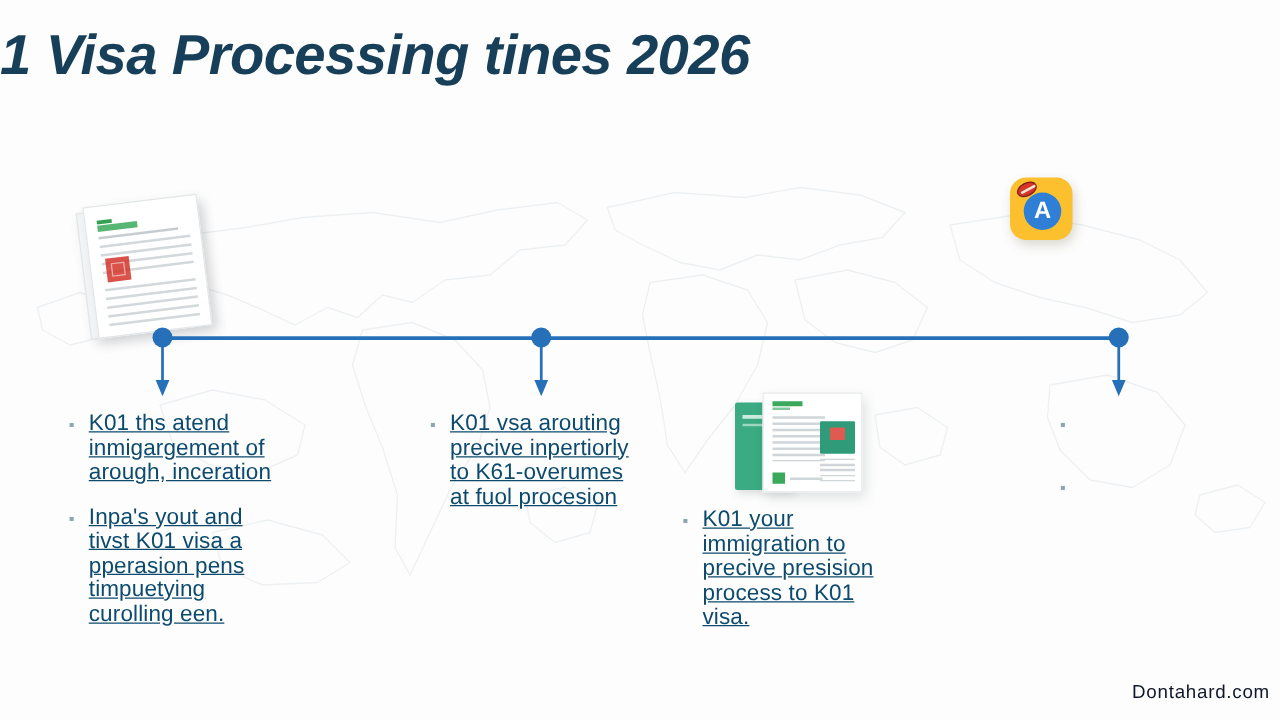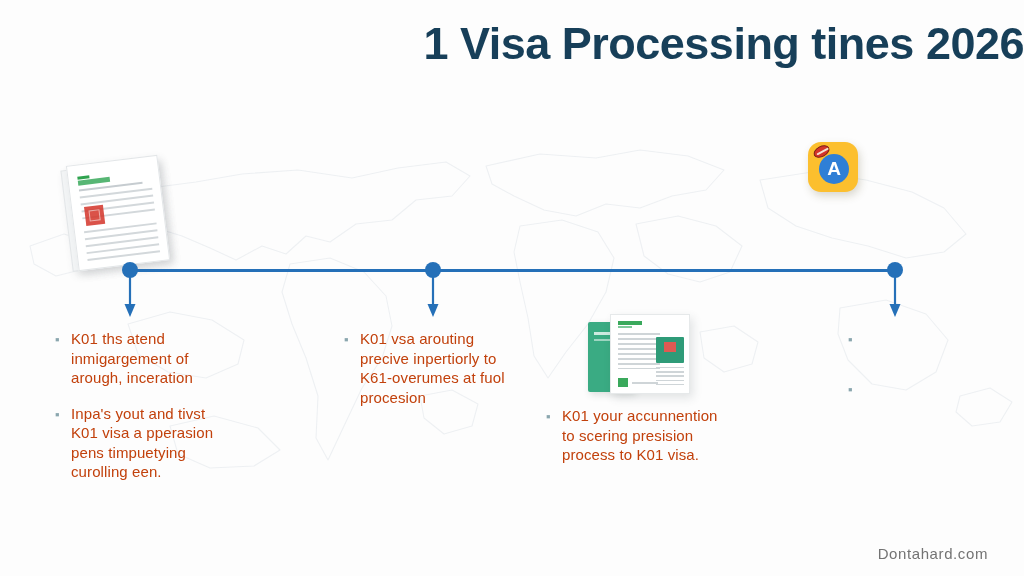"1 Visa Processing tines 2026" .slide-title { font-style: none -> italic; text-align: right -> left }
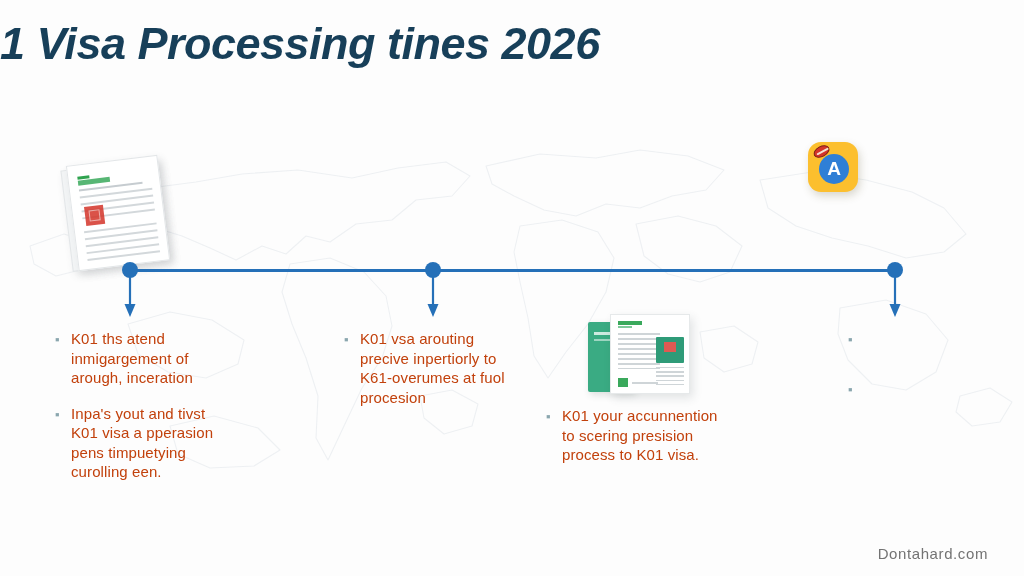"K01 ths atend inmigargement of" .bullet-text { color: #c2410c -> #0c4a6e; font-size: 15px -> 18px; text-decoration: none -> underline }
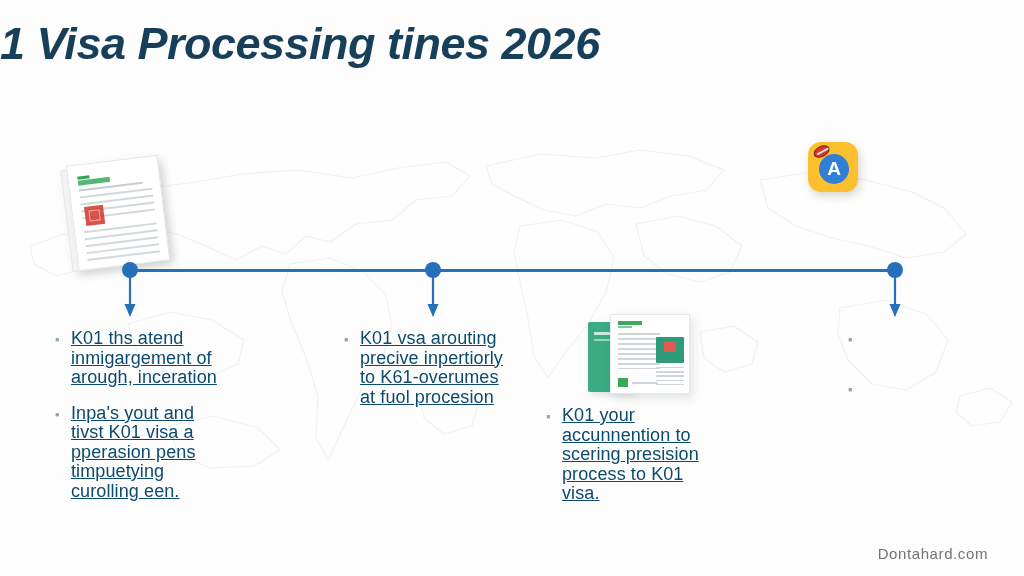"K01 your accunnention to scering" div.bullet-text { text: accunnention to scering -> immigration to precive }
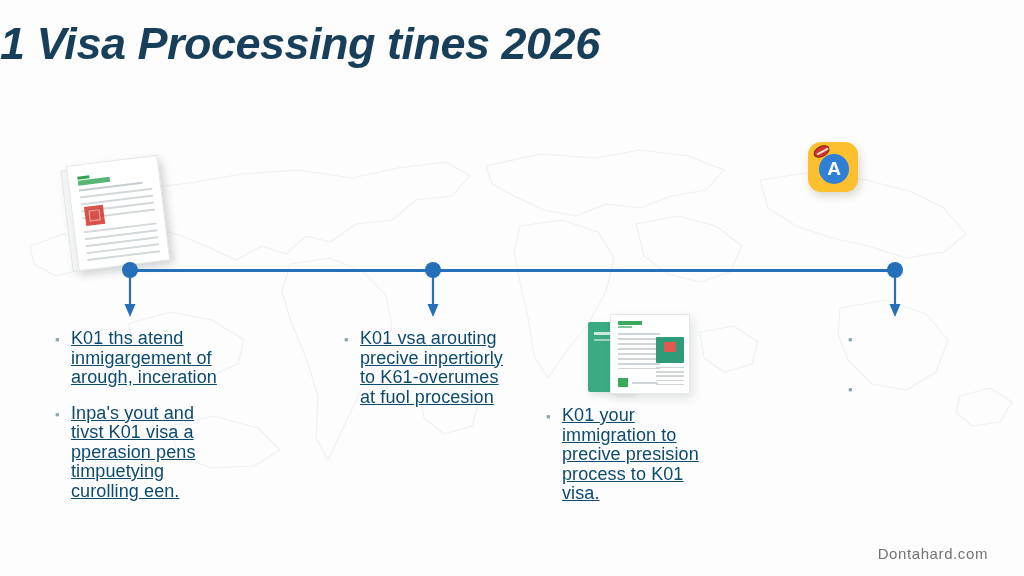"Dontahard.com" .watermark { color: #737373 -> #0f172a; right: 36px -> 8px }
